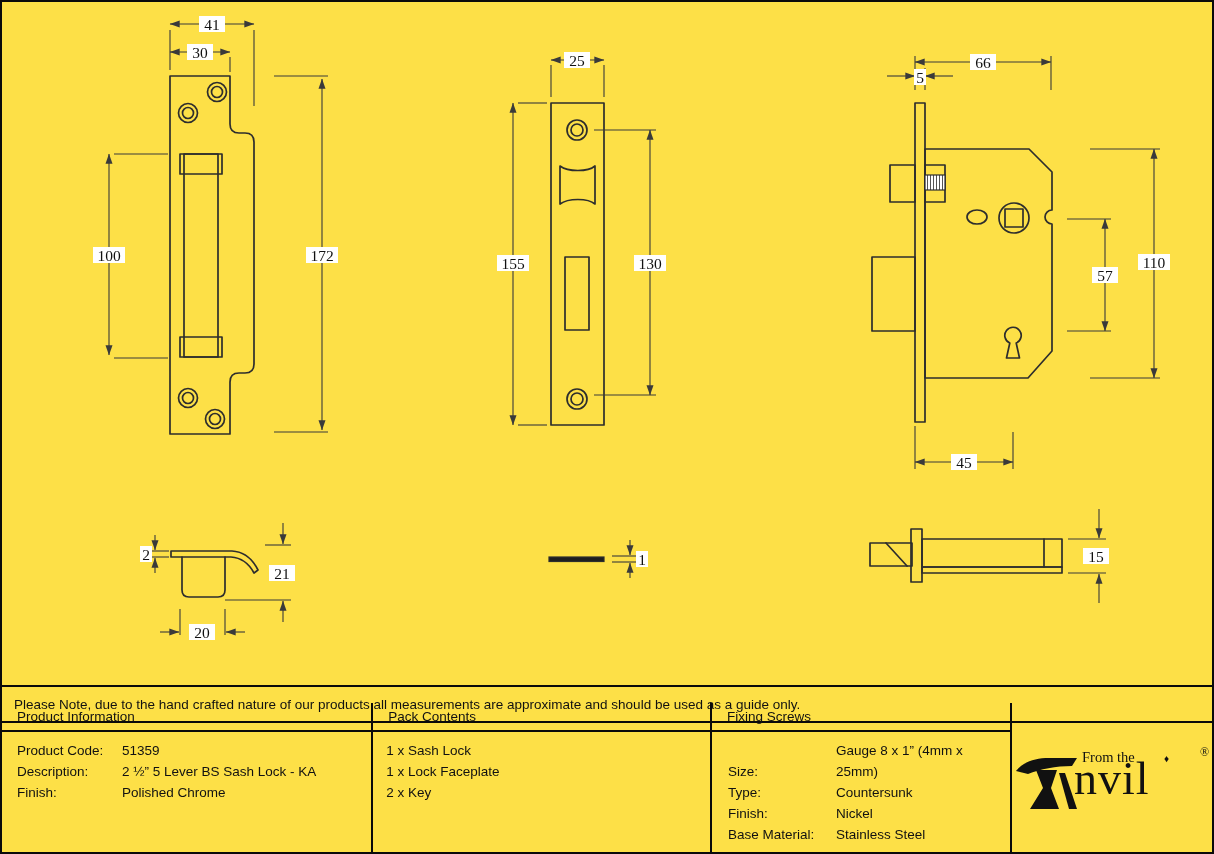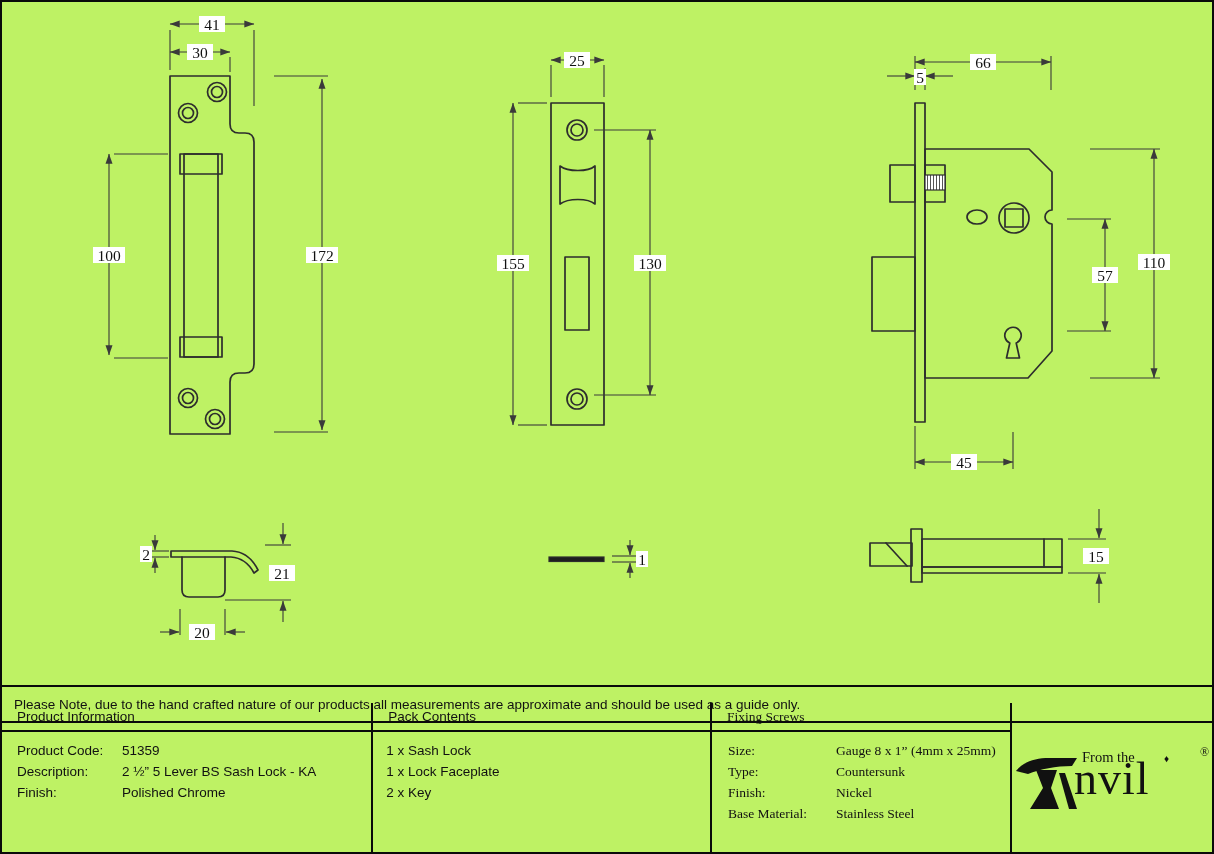"41" .sheet { background: #bef264 -> #fde047 }
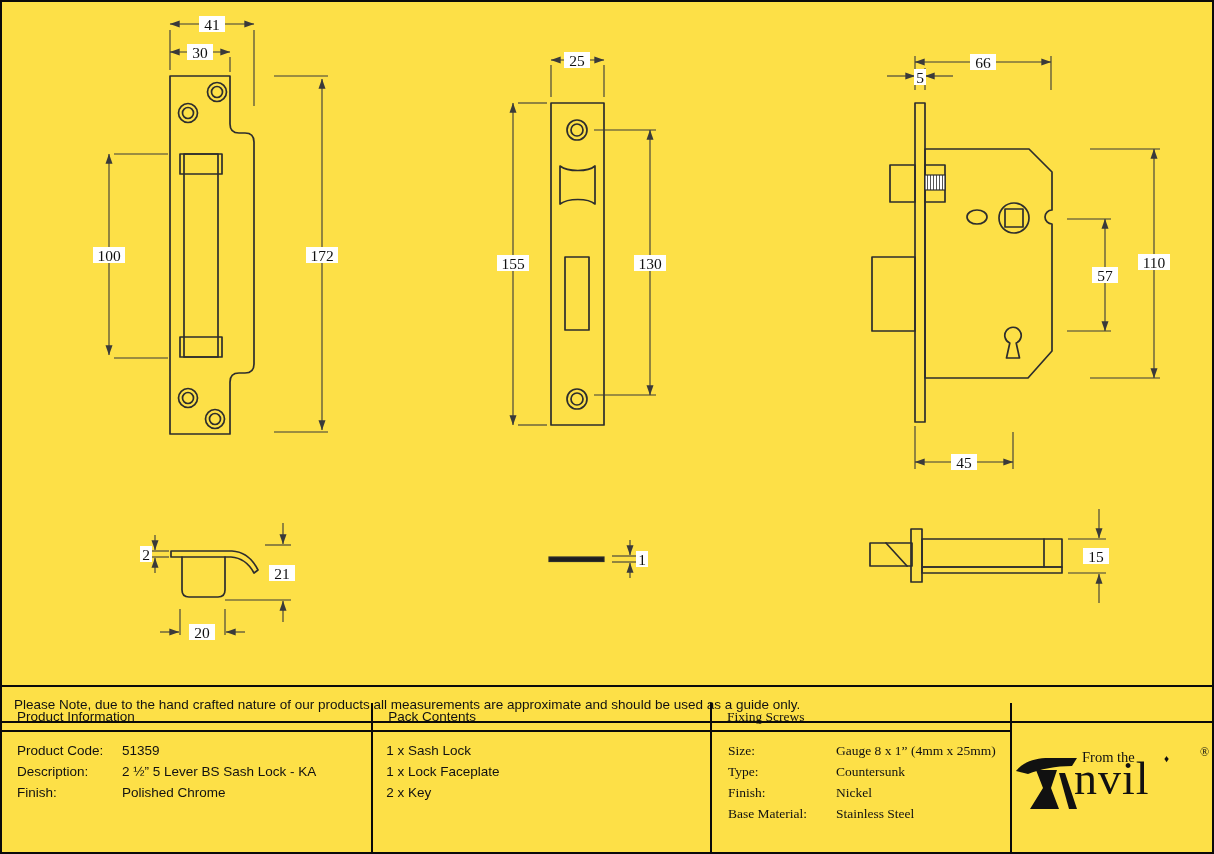"Fixing Screws" .col3 { font-family: Liberation Serif, serif -> none }
